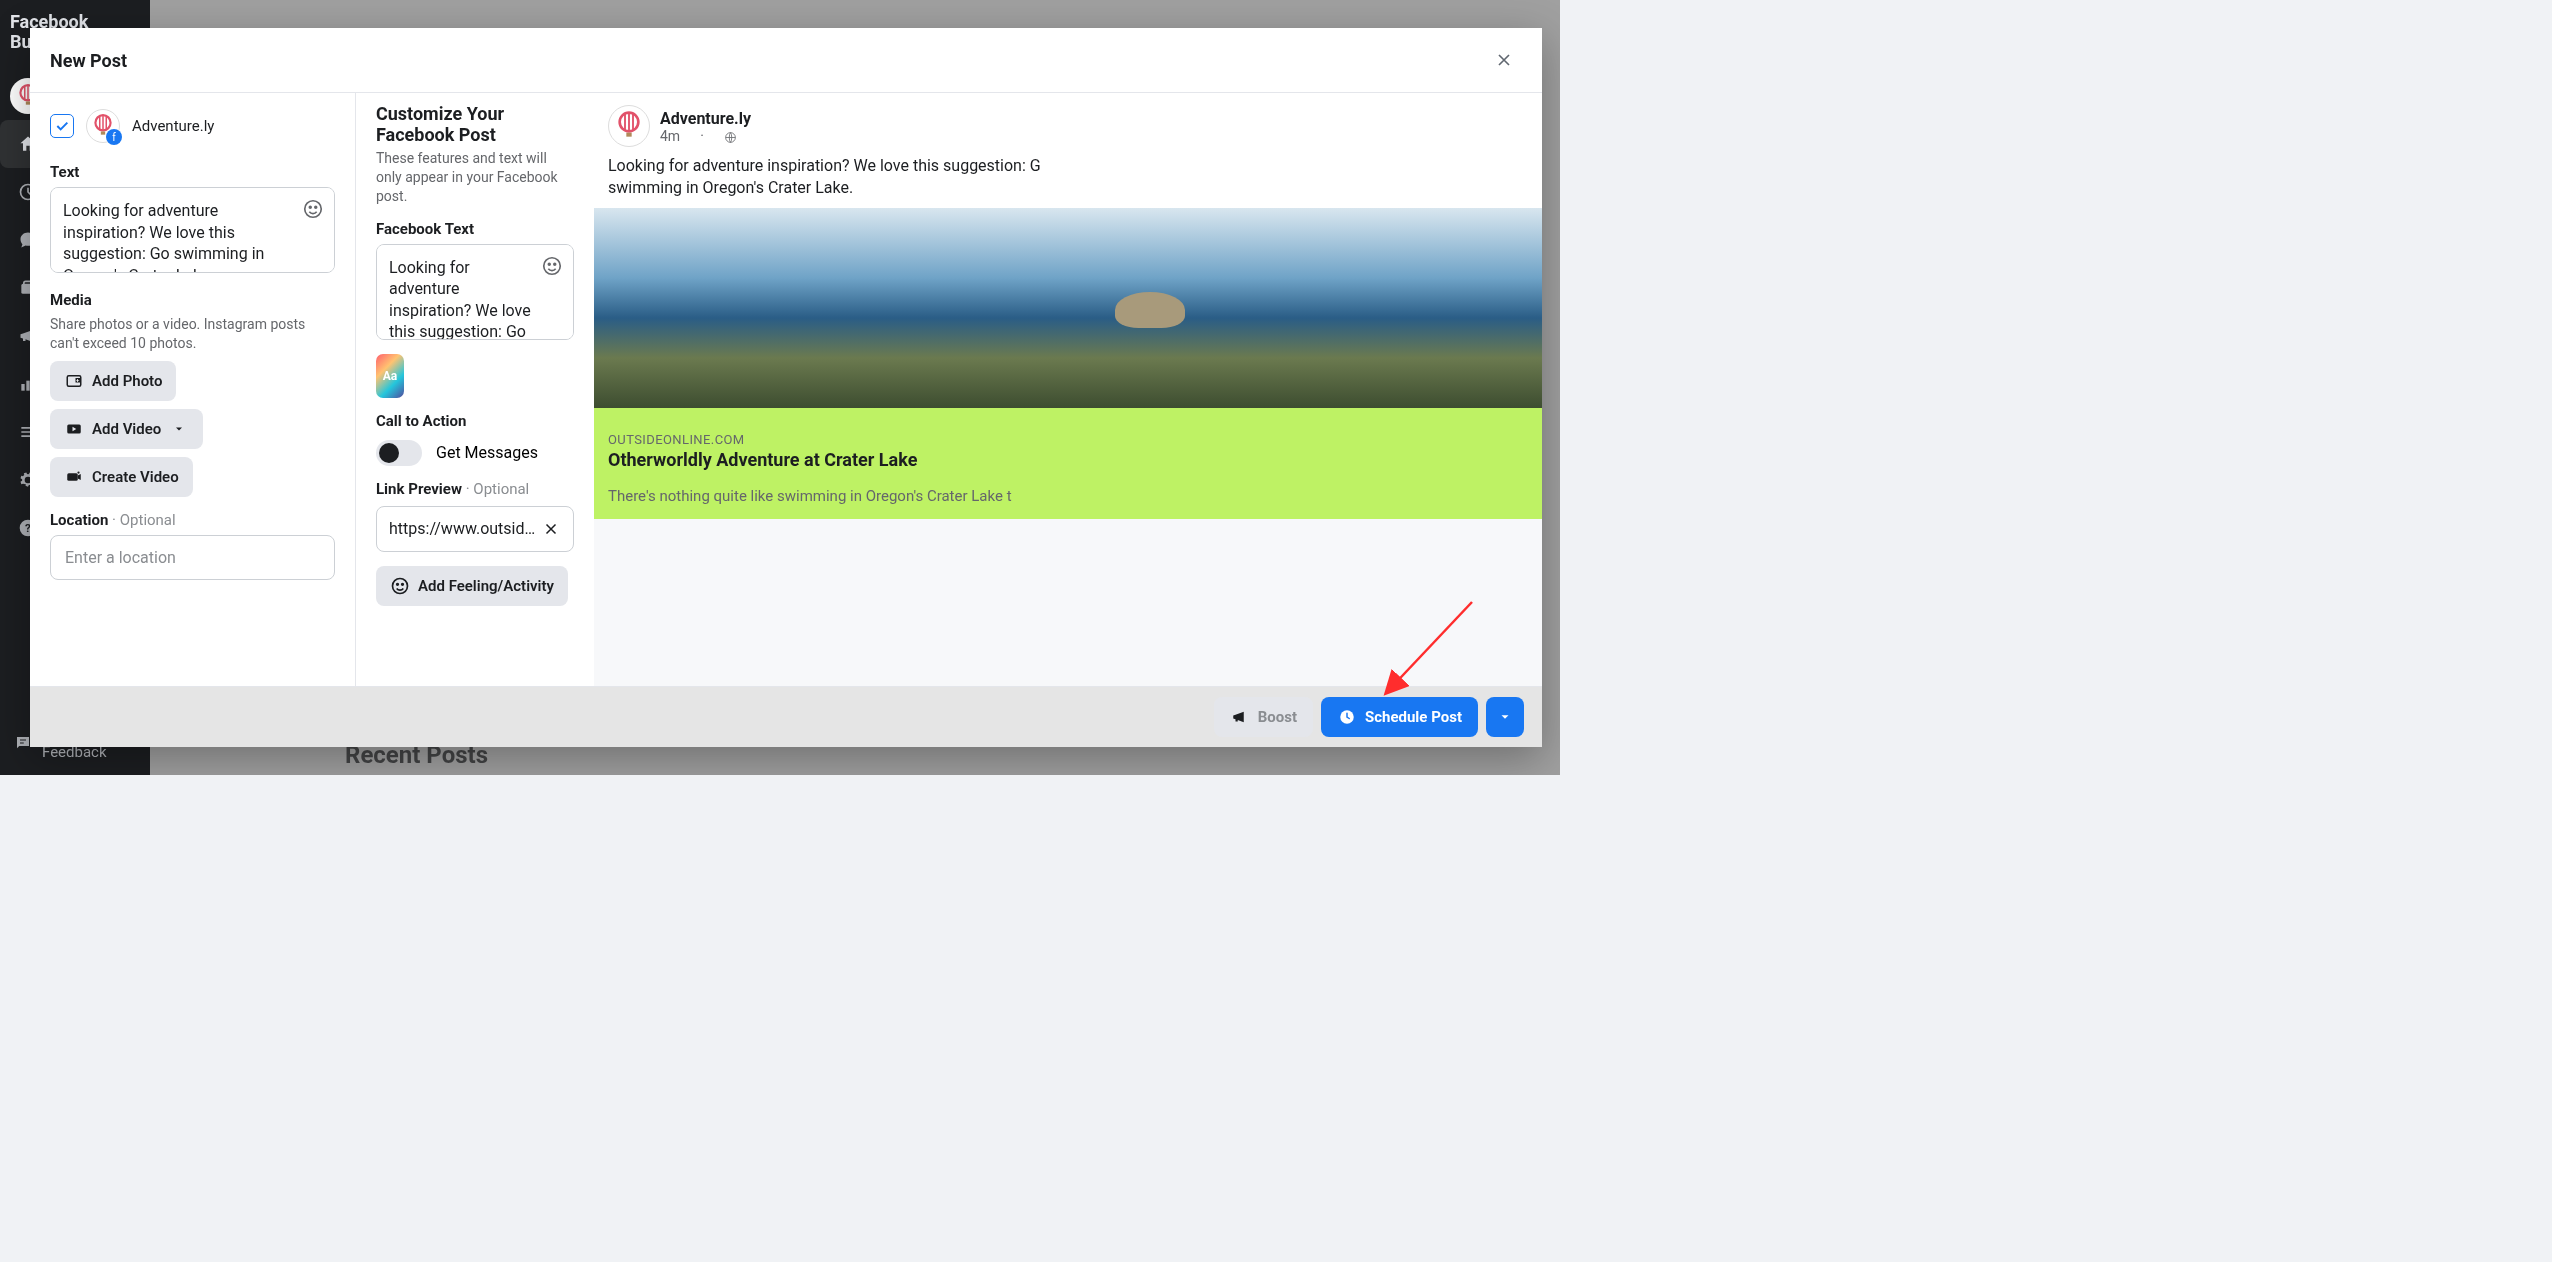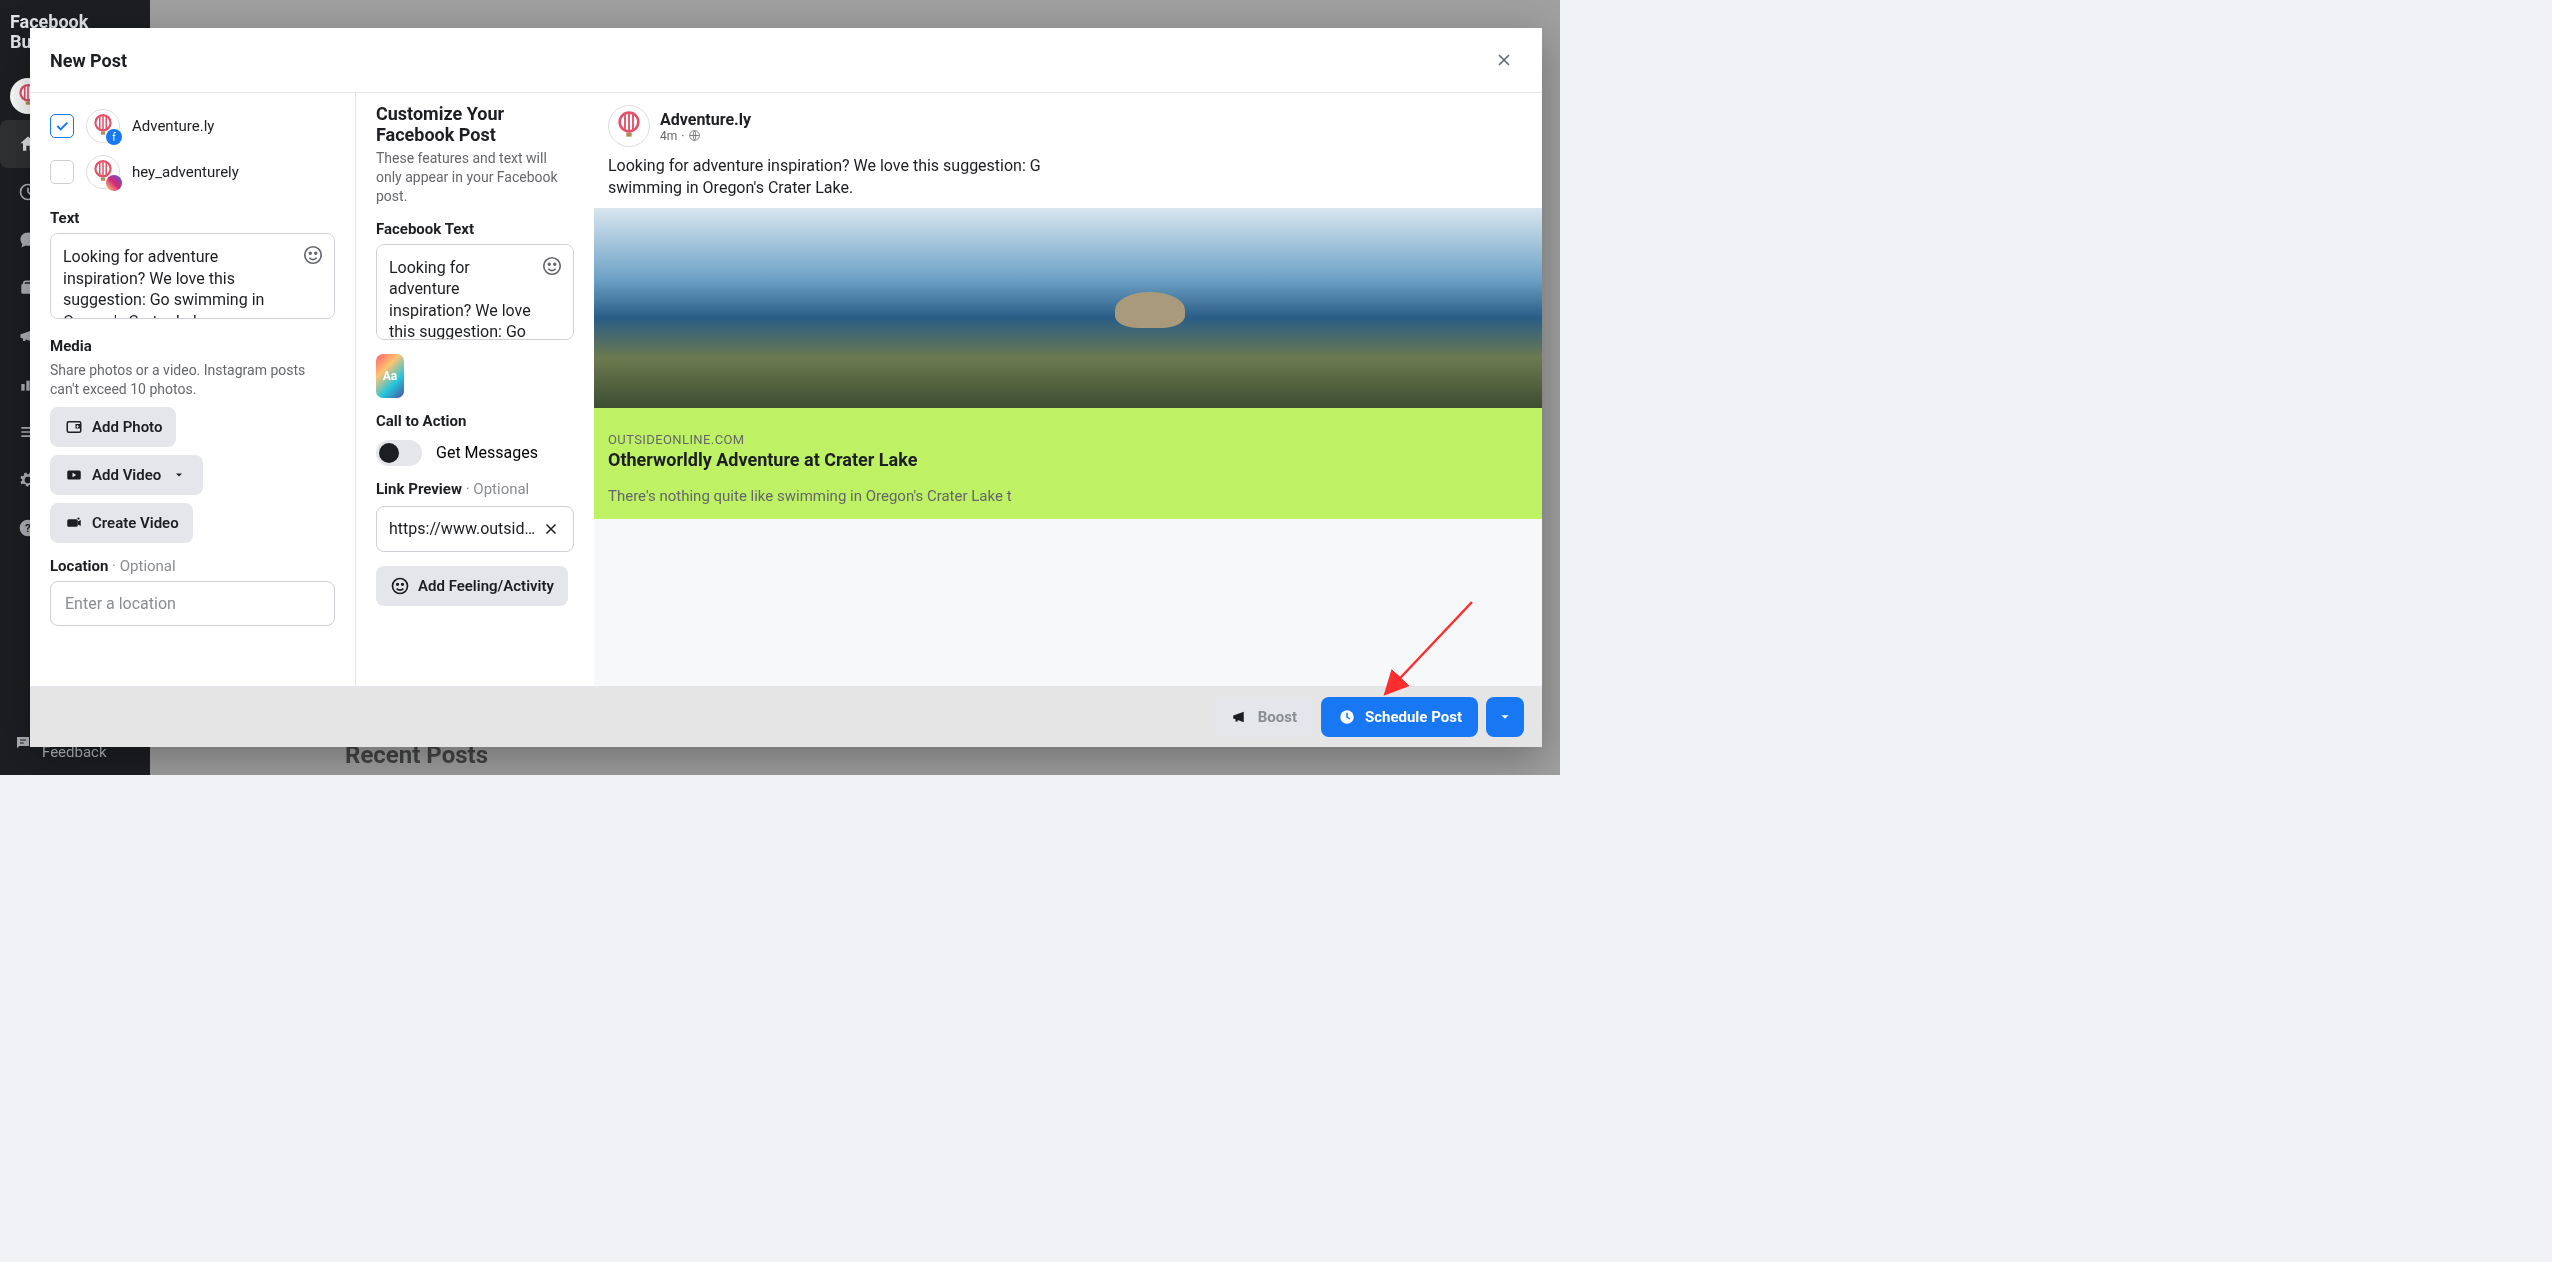"4m" .preview-header .meta { align-items: flex-start -> flex-end; font-size: 12px -> 14px; gap: 4px -> 20px }
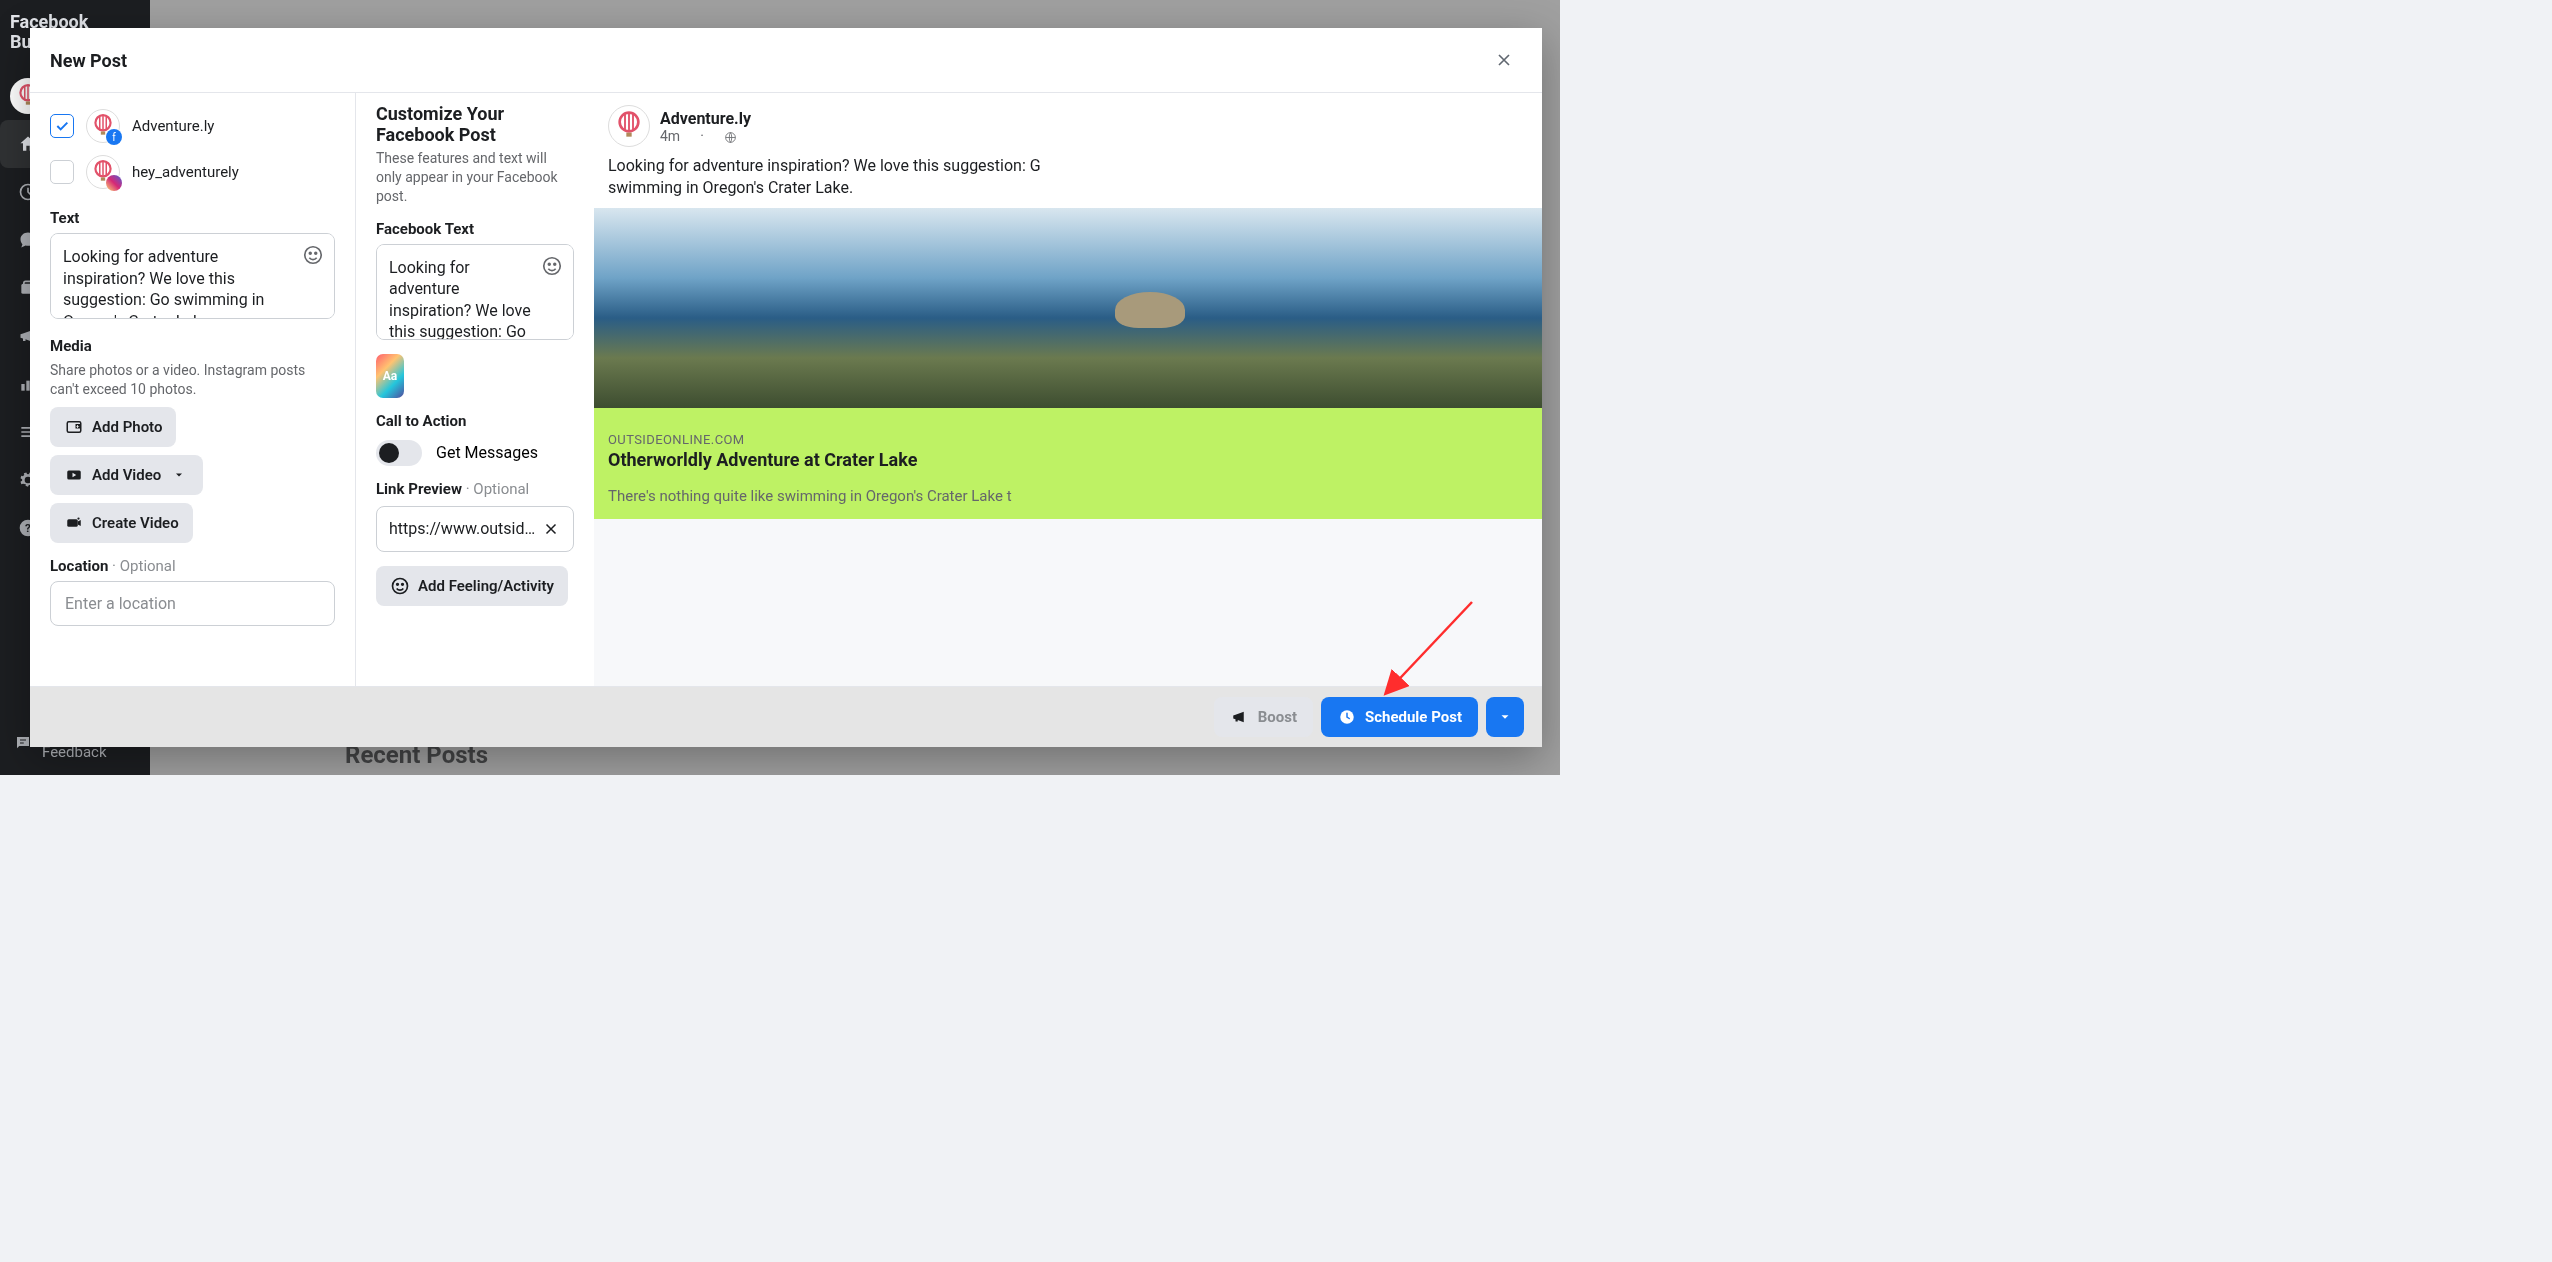"hey_adventurely" div.account-row { html: <div> <div></div> <div> <svg> <circle></circle> <path></path> <rect></rect> </svg> <div></div> </div> <div>hey_adventurely</div> </div> -> none }
